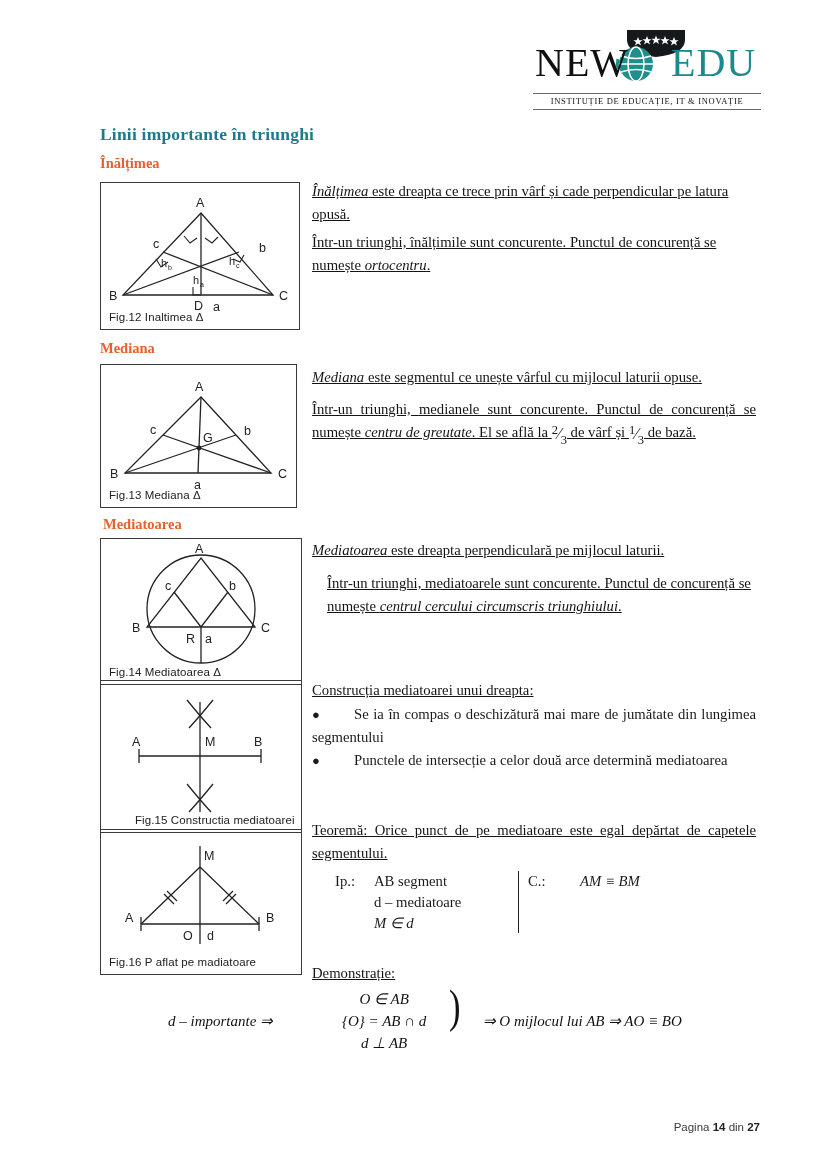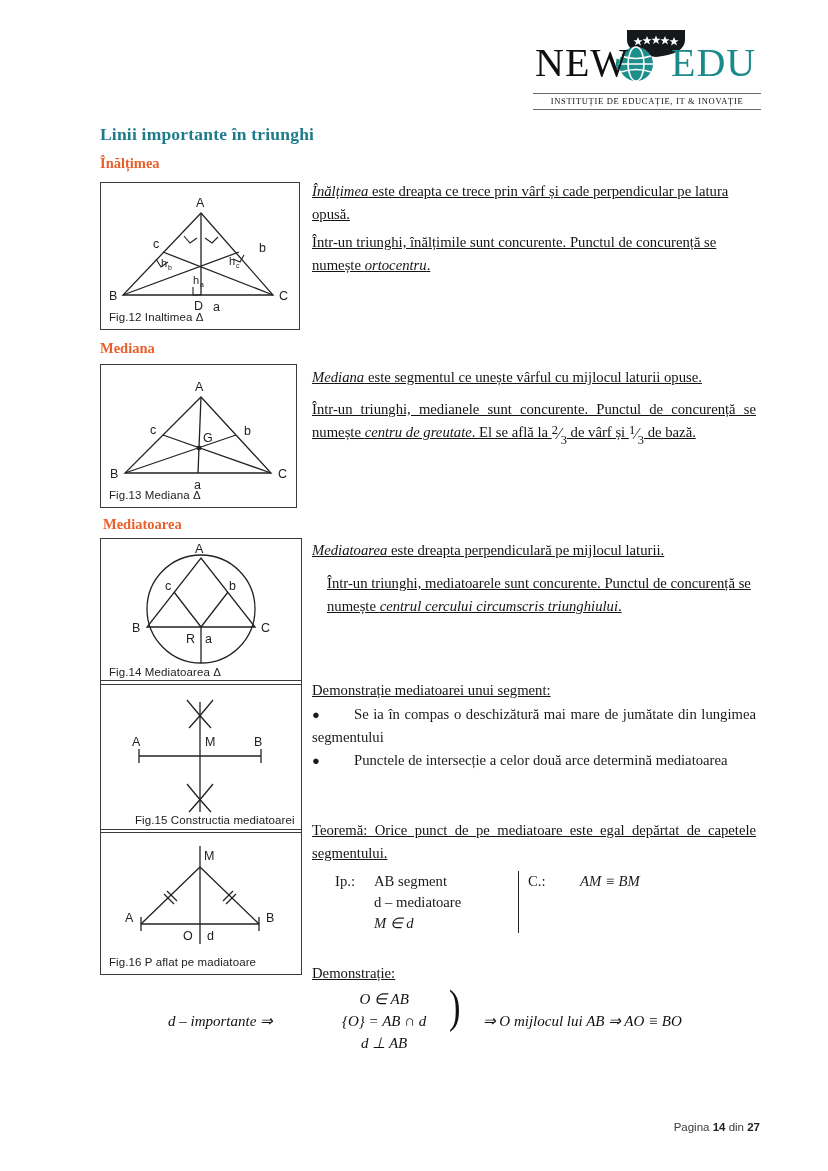"Demonstrație mediatoarei unui segment:" div.ptext { text: Demonstrație mediatoarei unui segment -> Construcția mediatoarei unui dreapta }
